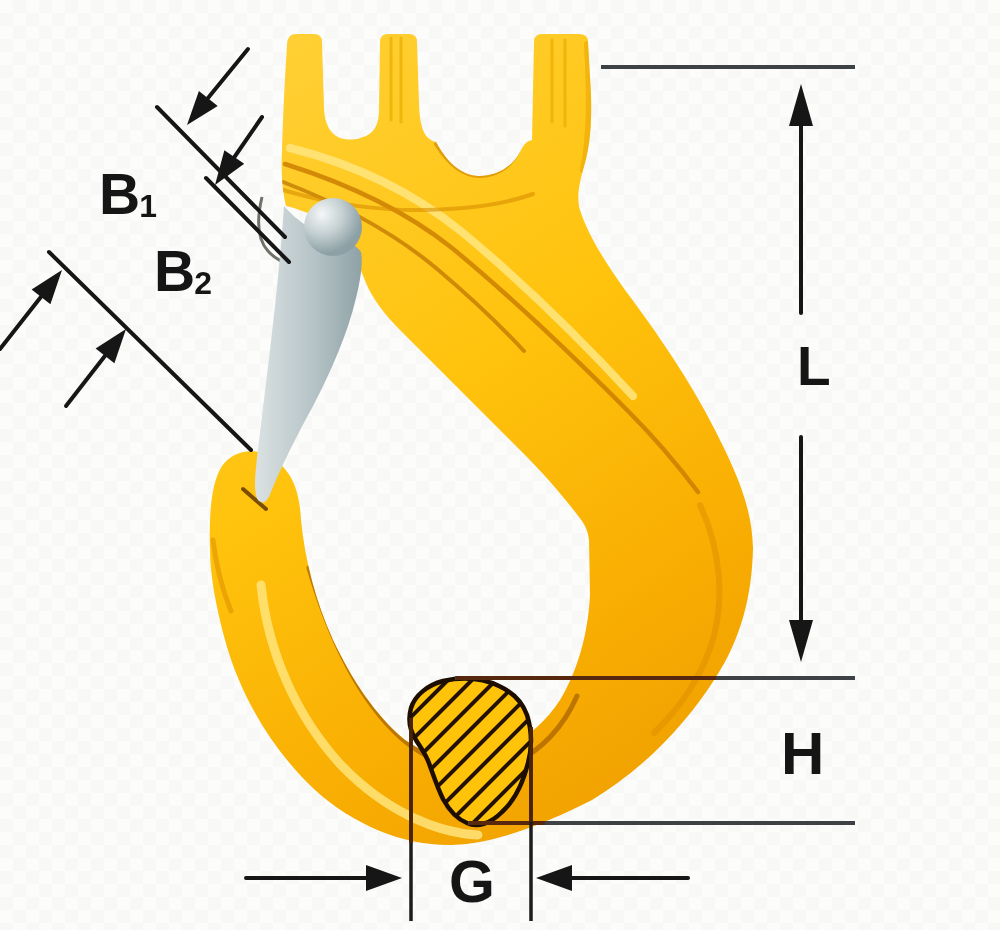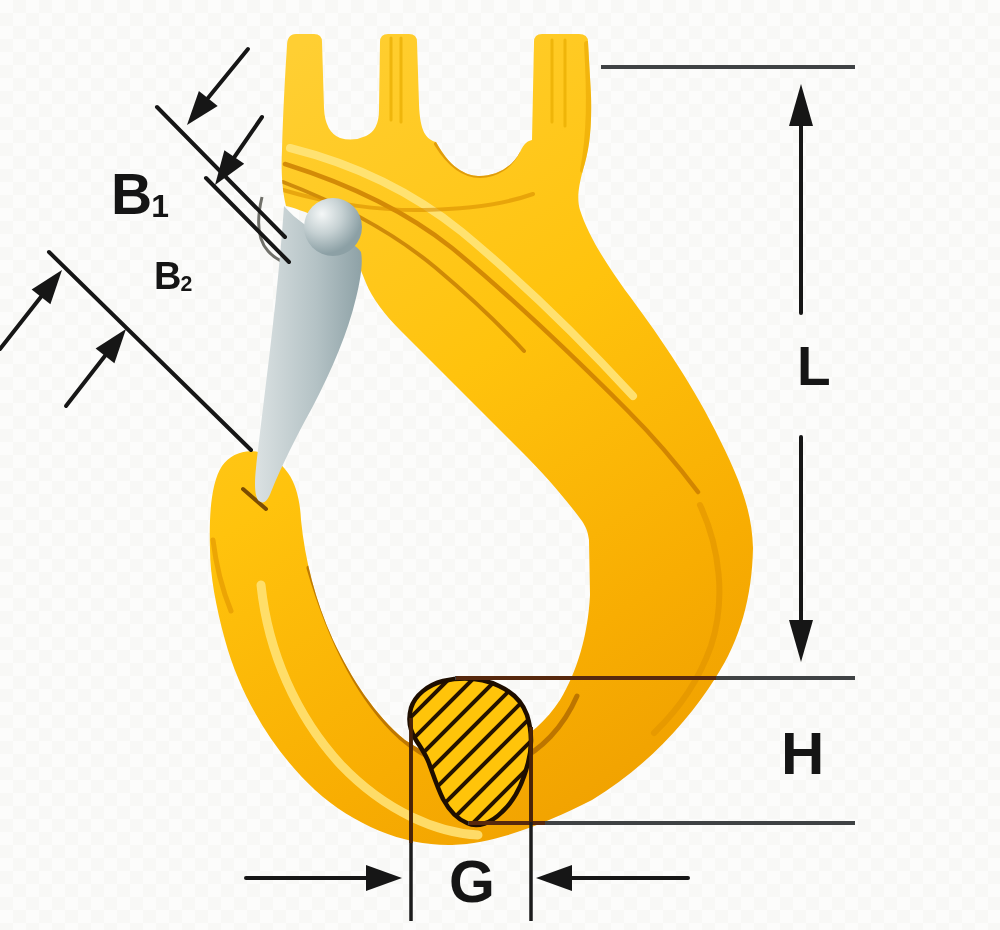"B1" #label-b1 { left: 111px -> 99px }
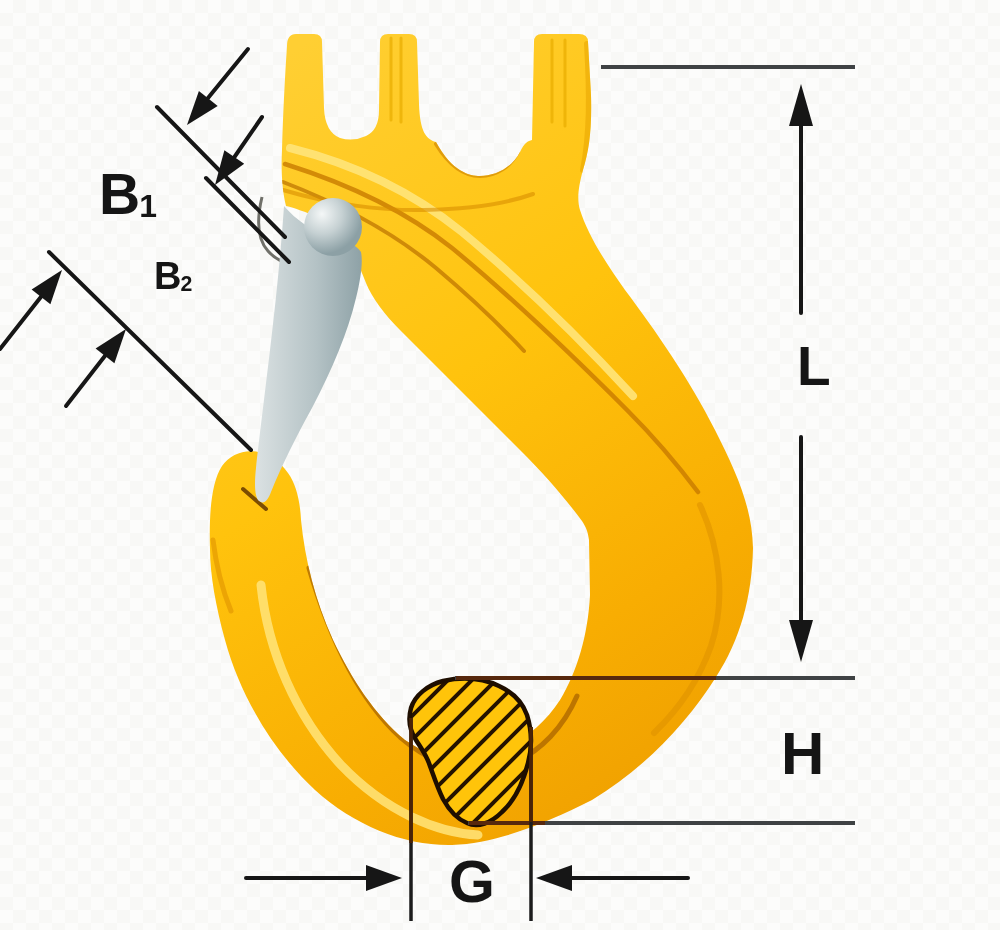"B2" #label-b2 { font-size: 38px -> 57px; top: 257px -> 243px }
